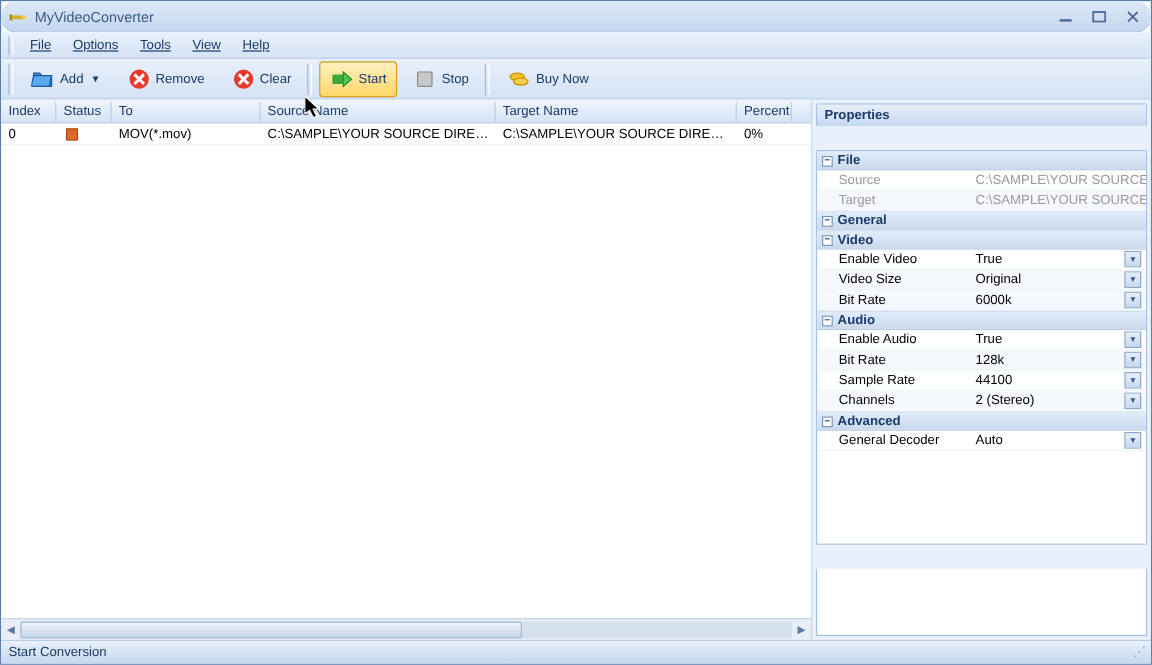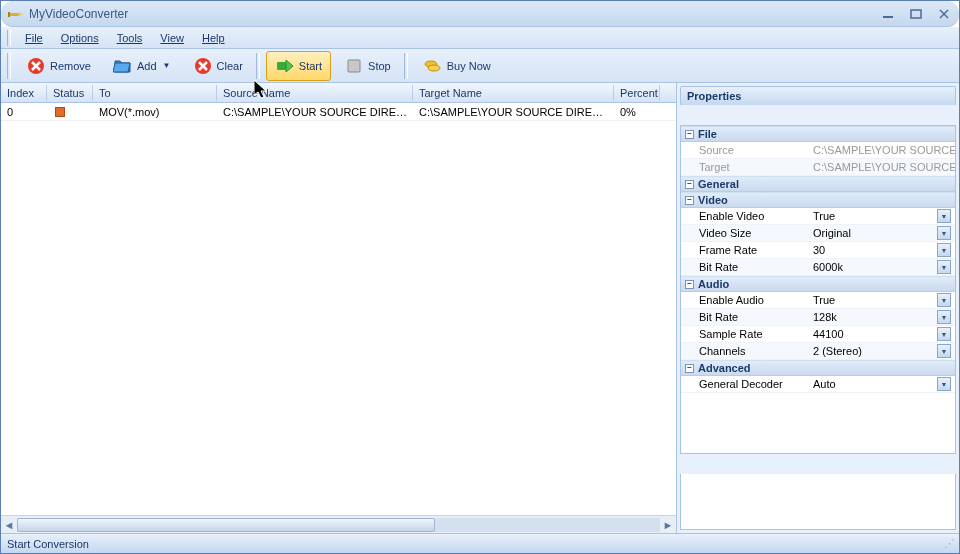"Remove" div.tool-btn { order: before "Add" -> after "Add" }
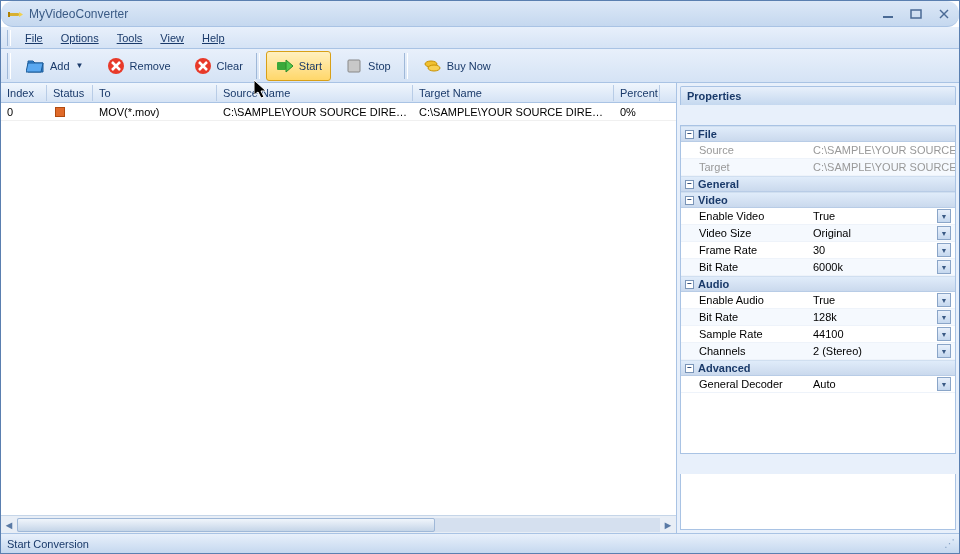"Frame Rate" div.prop-row { html: <div> <div>Frame Rate</div> <div> <span>30</span> <span>▼</span> </div> </div> -> none }
